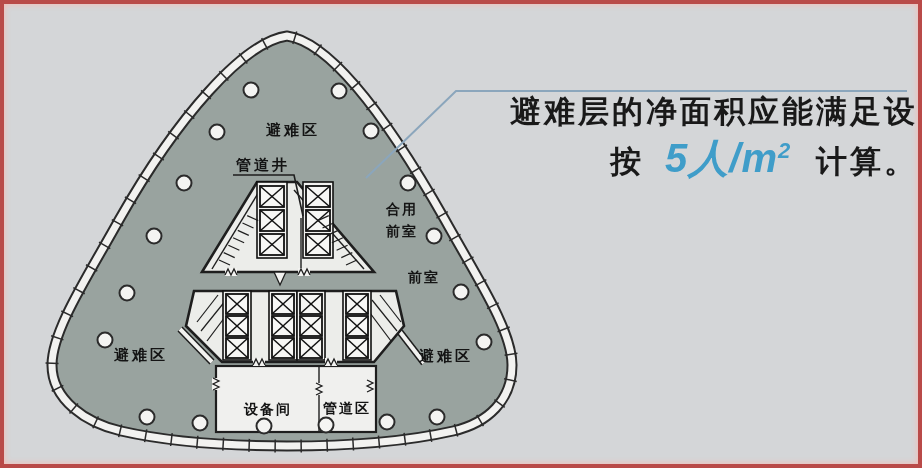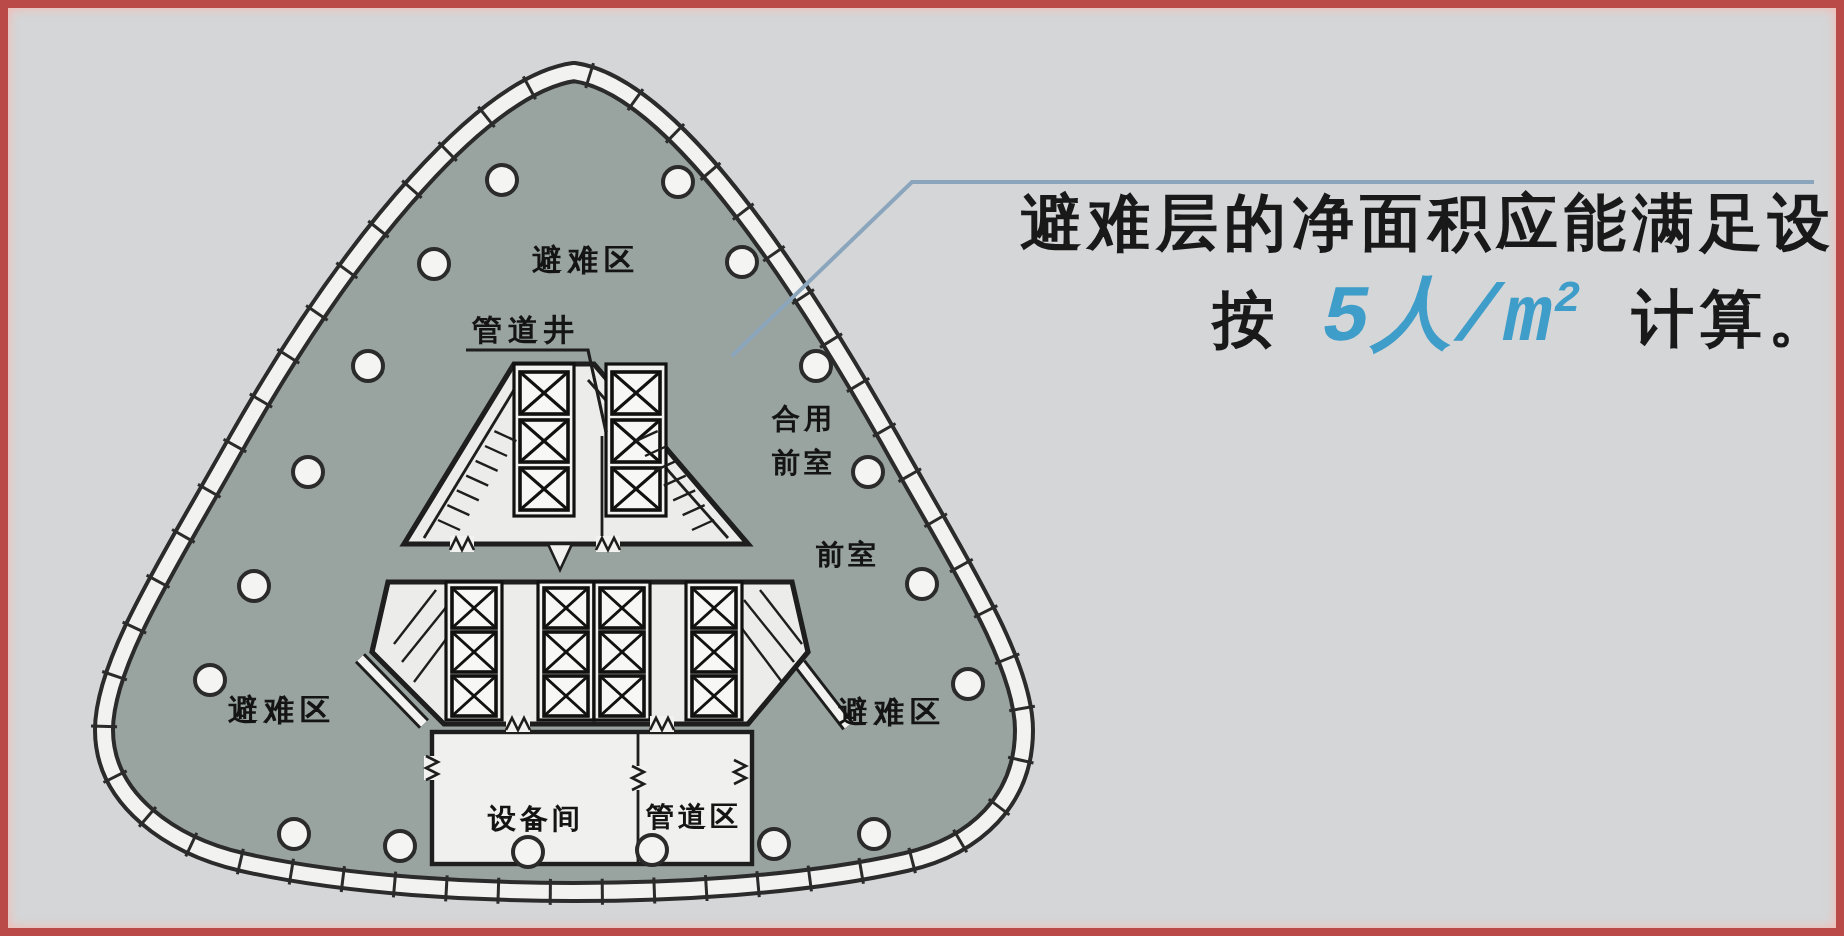"5人/m2" .line3 .hl { font-family: Liberation Mono, monospace -> Liberation Sans, sans-serif }
